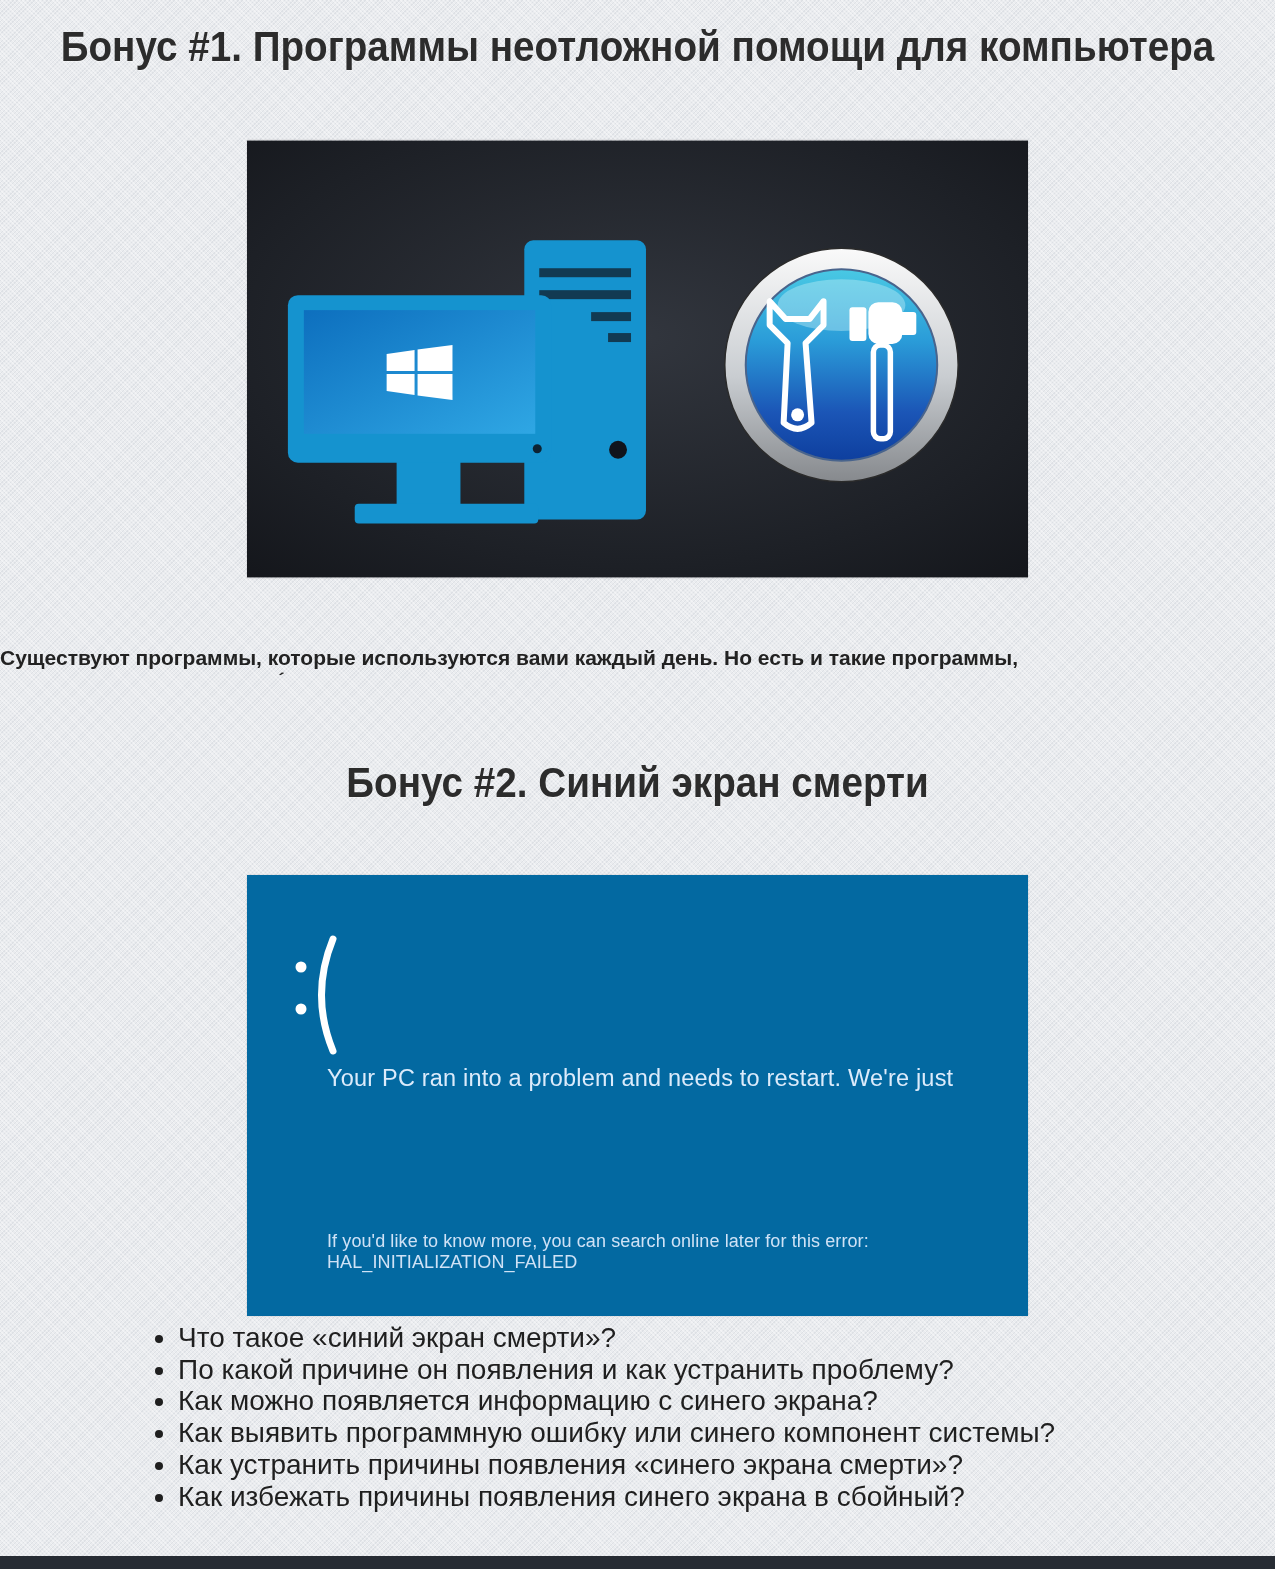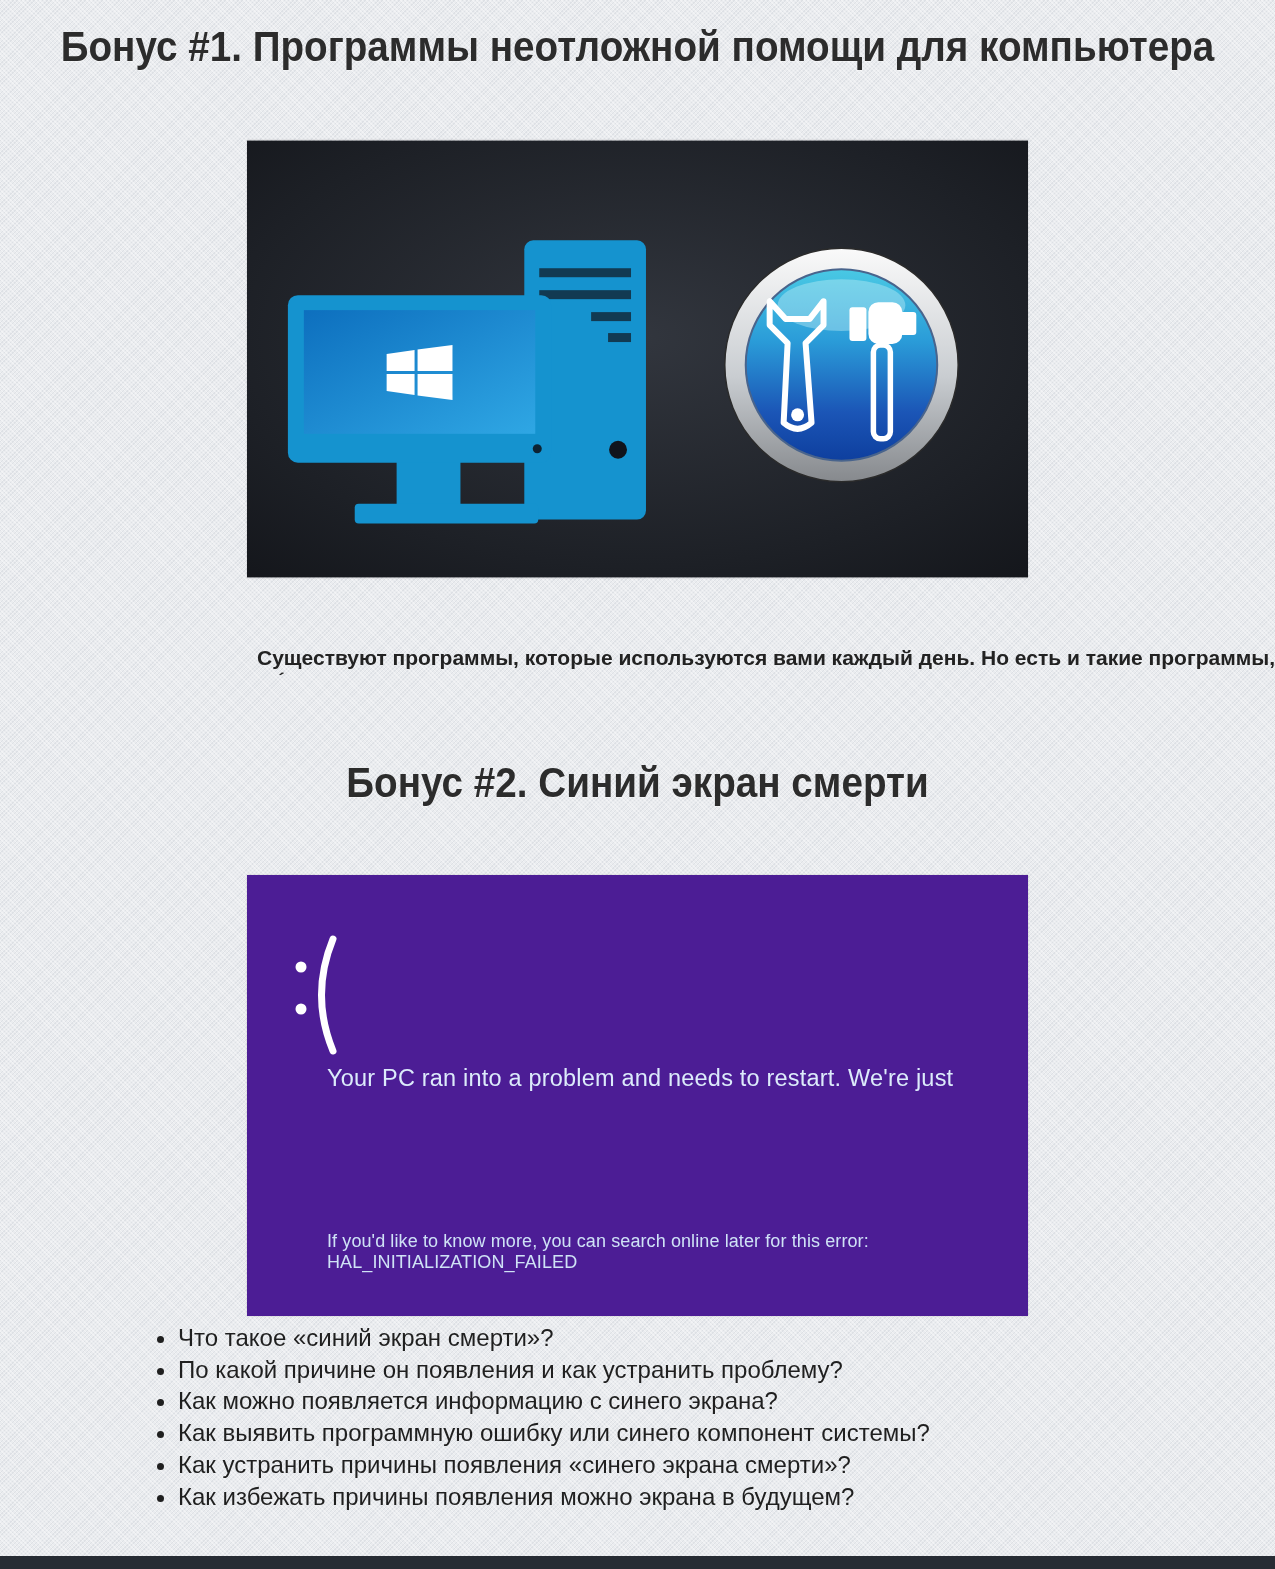"Существуют программы, которые" #lead-paragraph { text-align: right -> left }
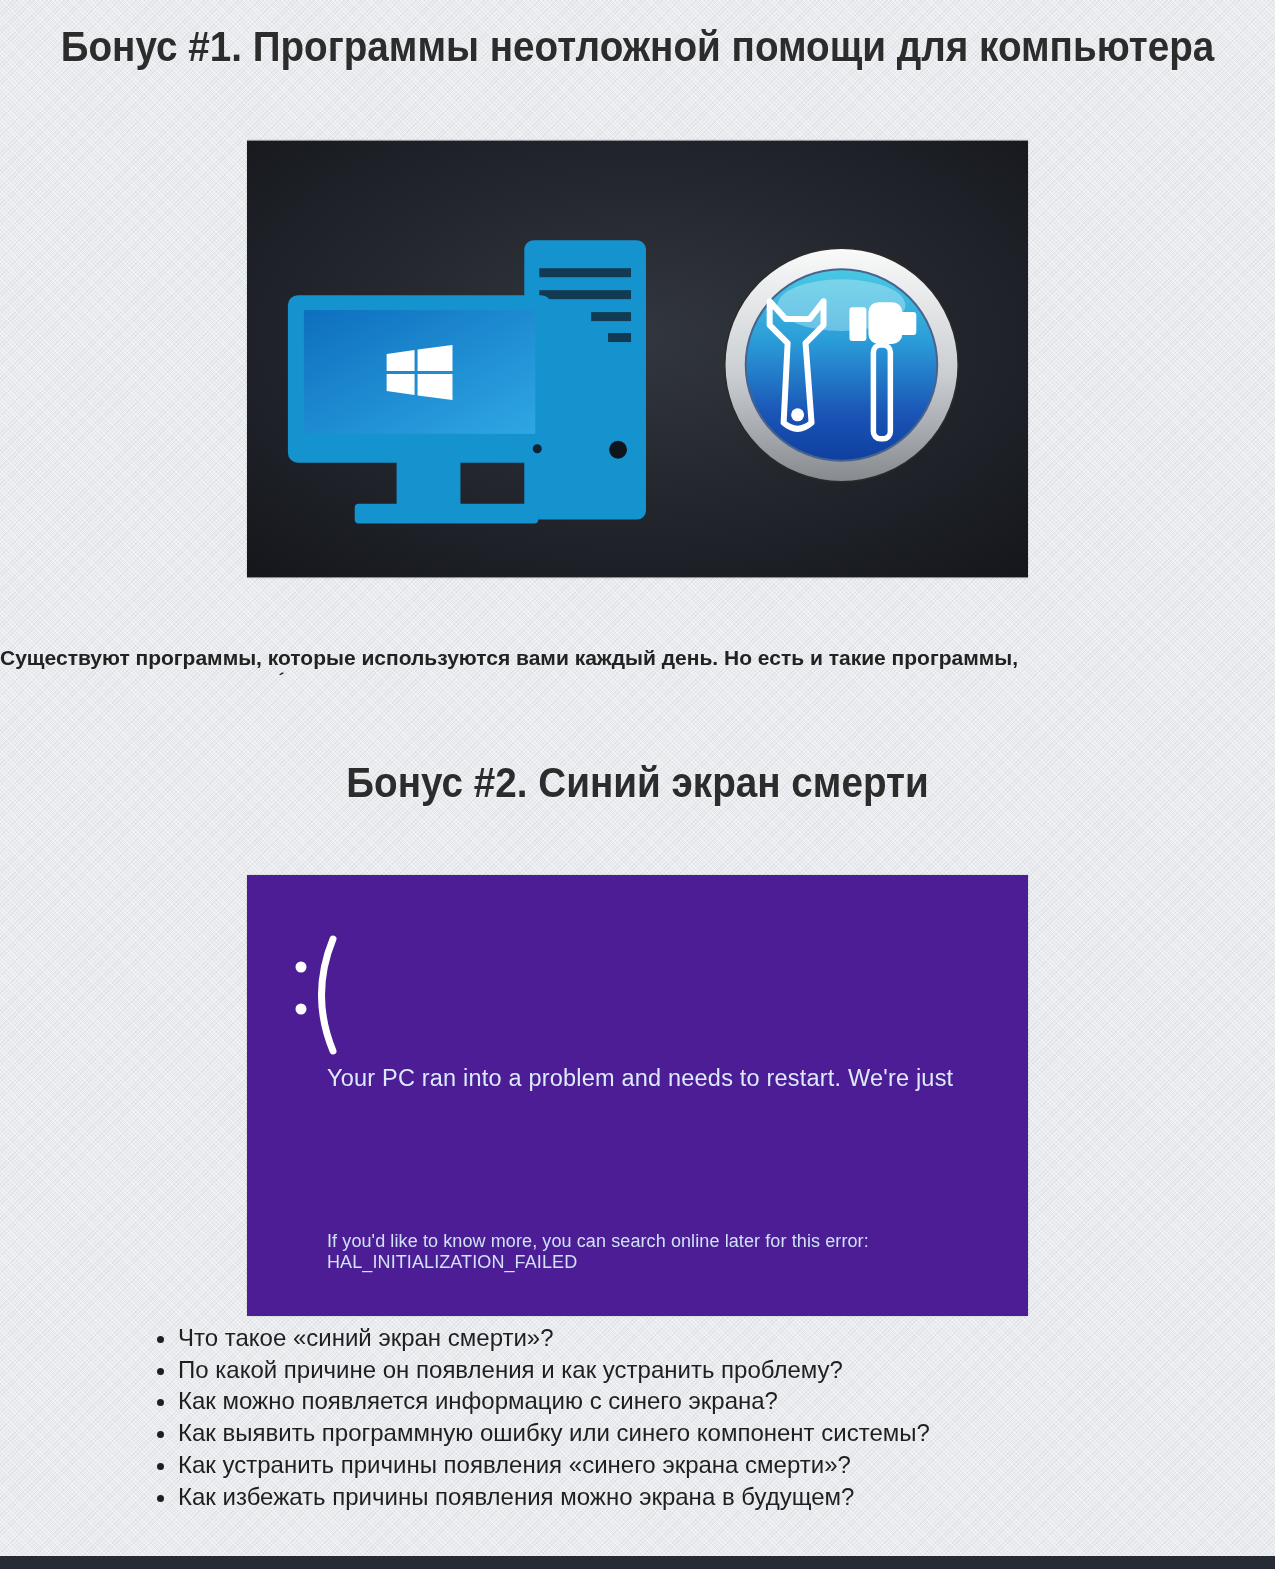"Your PC ran into a" #figure-bsod { background: #4c1d95 -> #0369a1 }
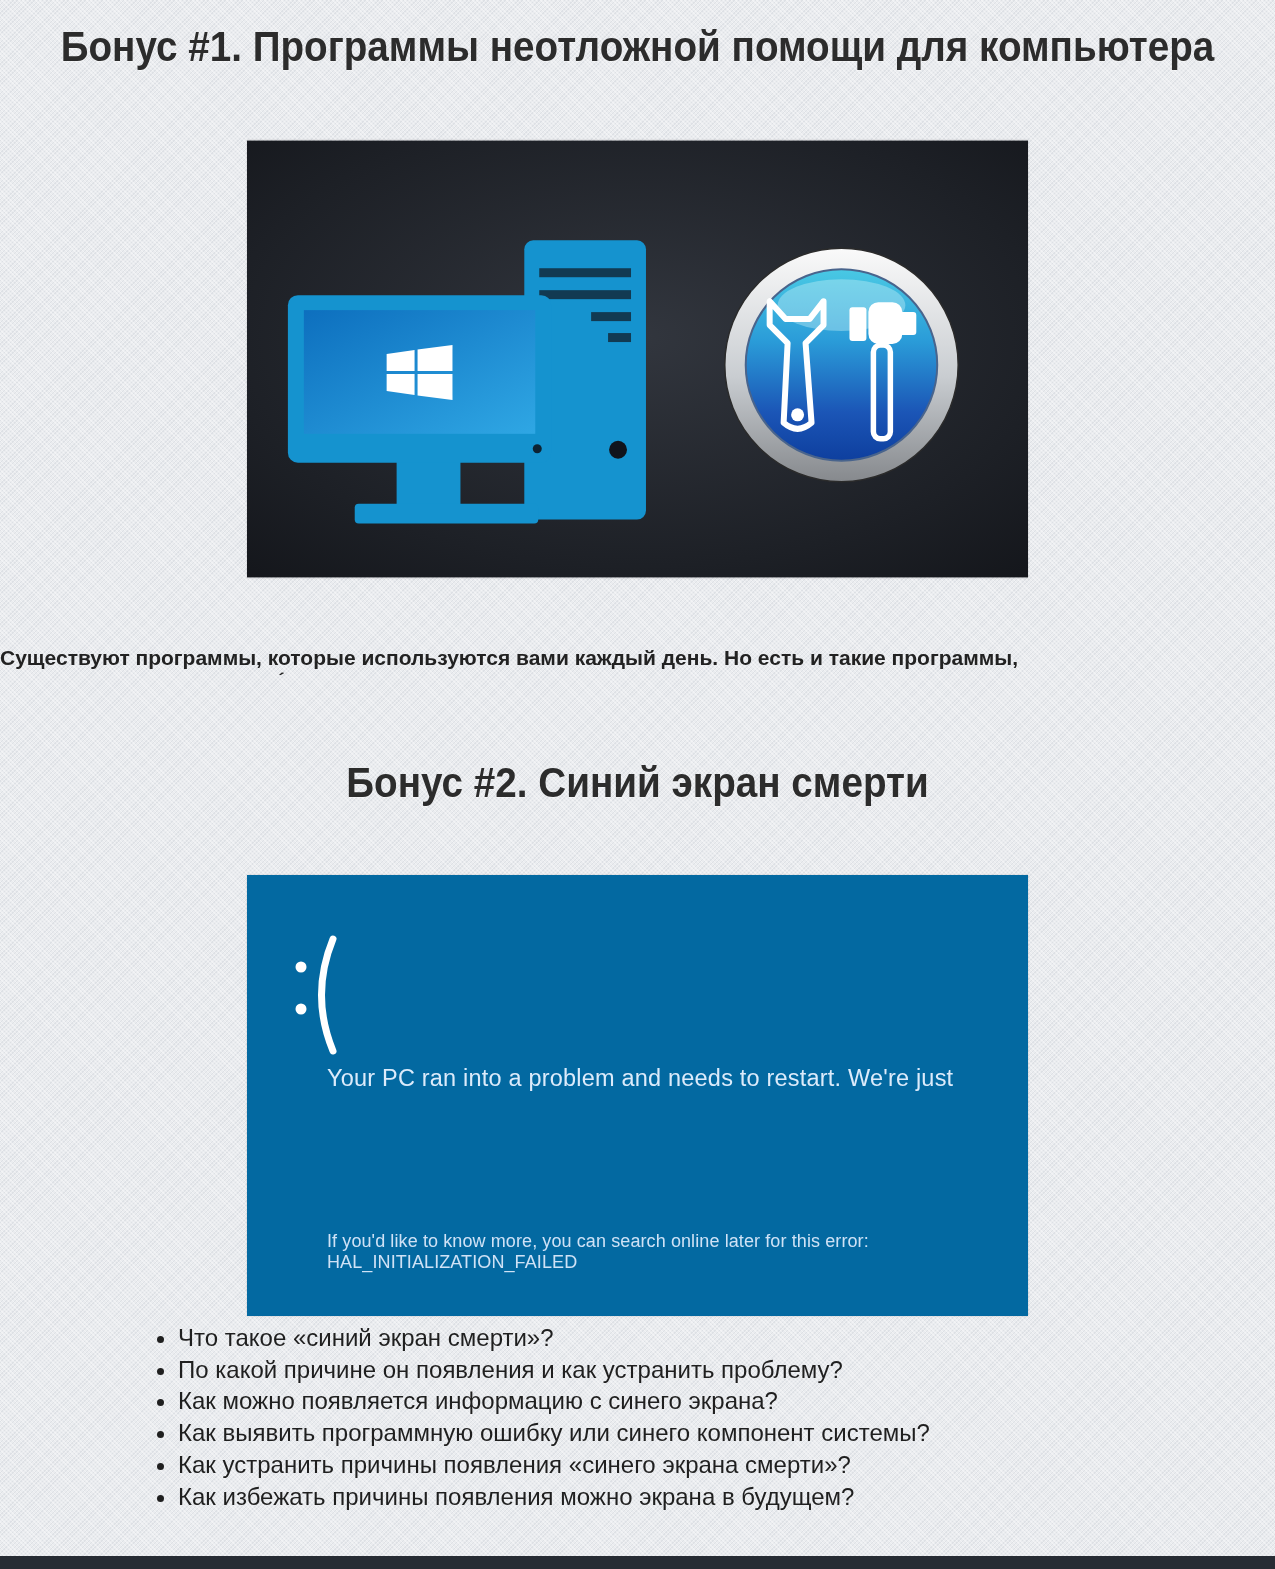"Что такое «синий экран смерти»?" #question-list li { font-size: 24px -> 28px }
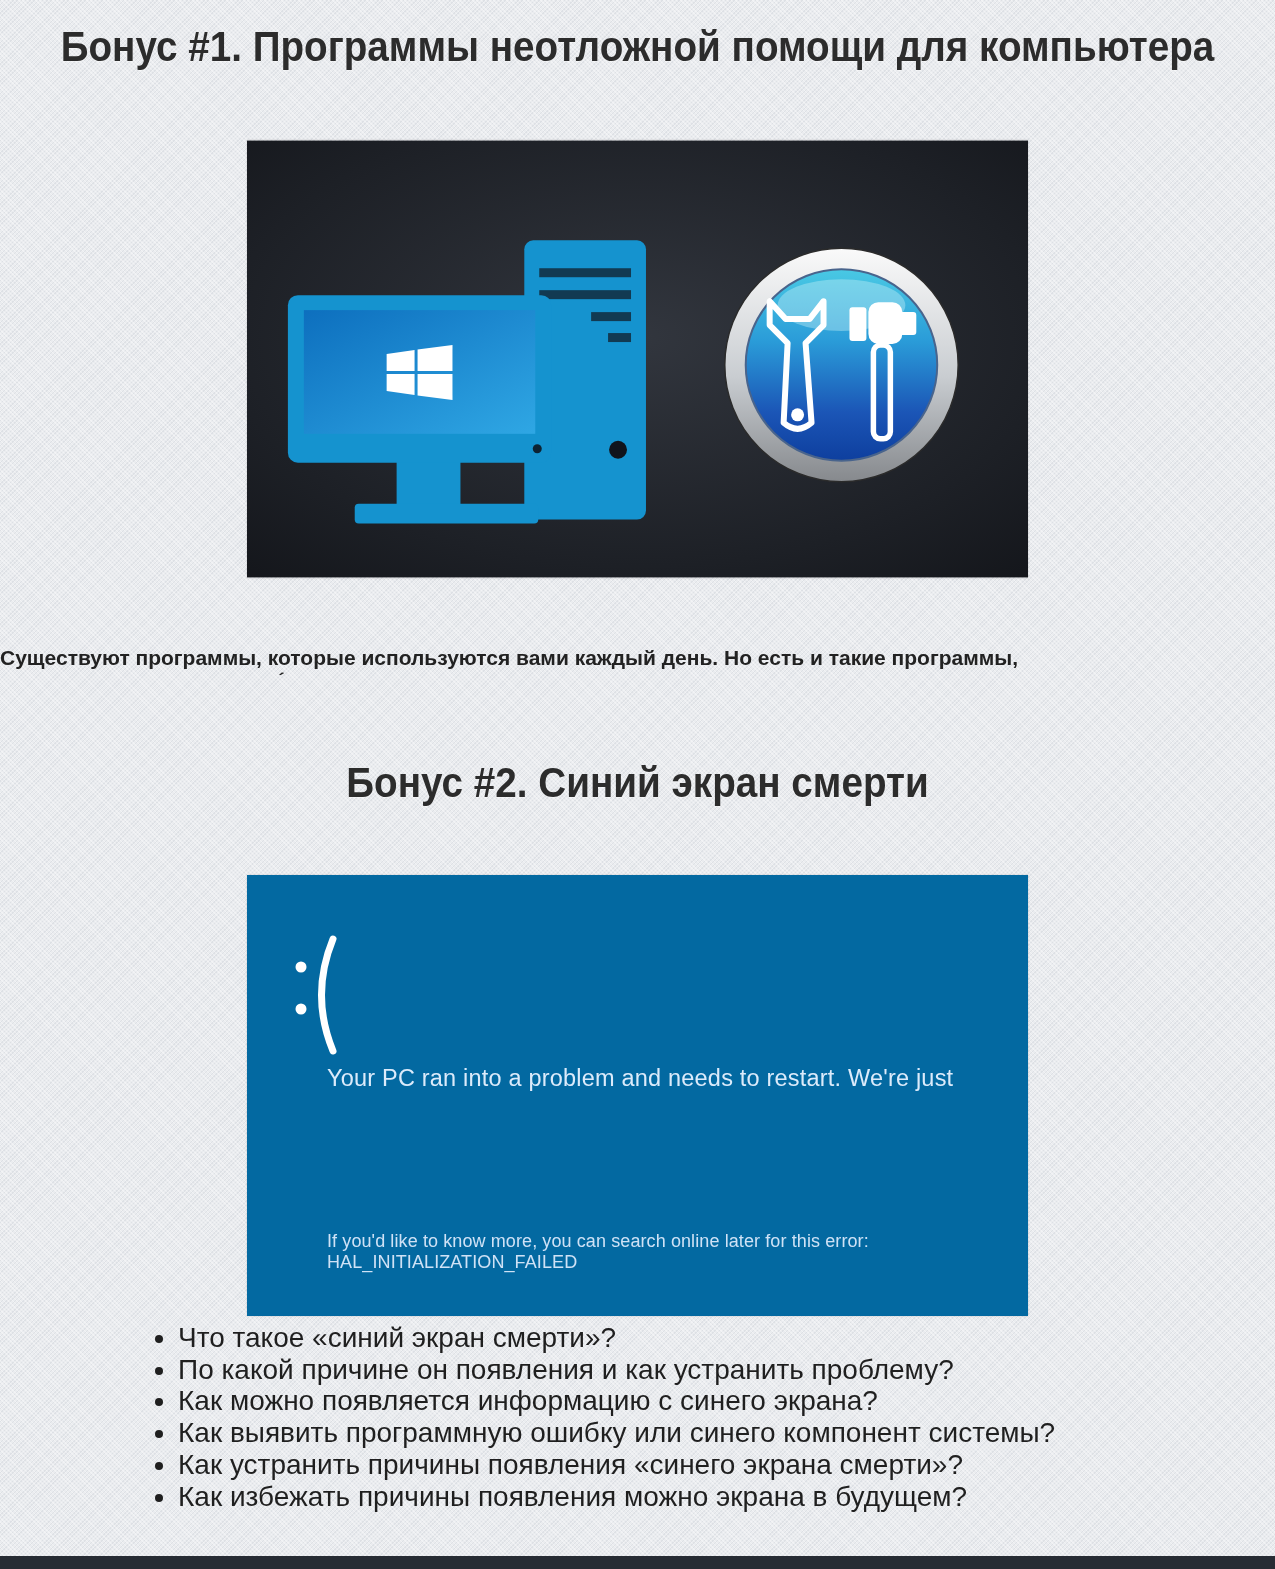"Как избежать причины появления можно" li { text: можно экрана в будущем -> синего экрана в сбойный }
